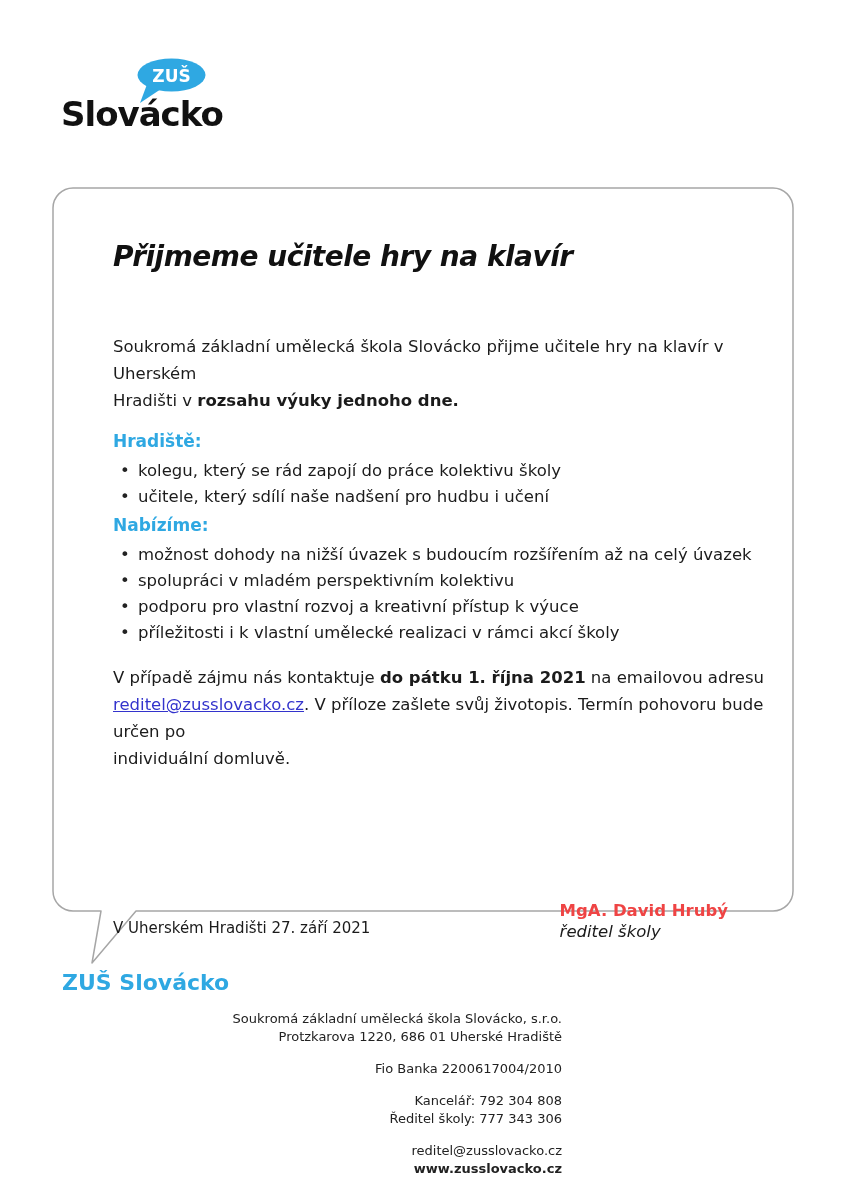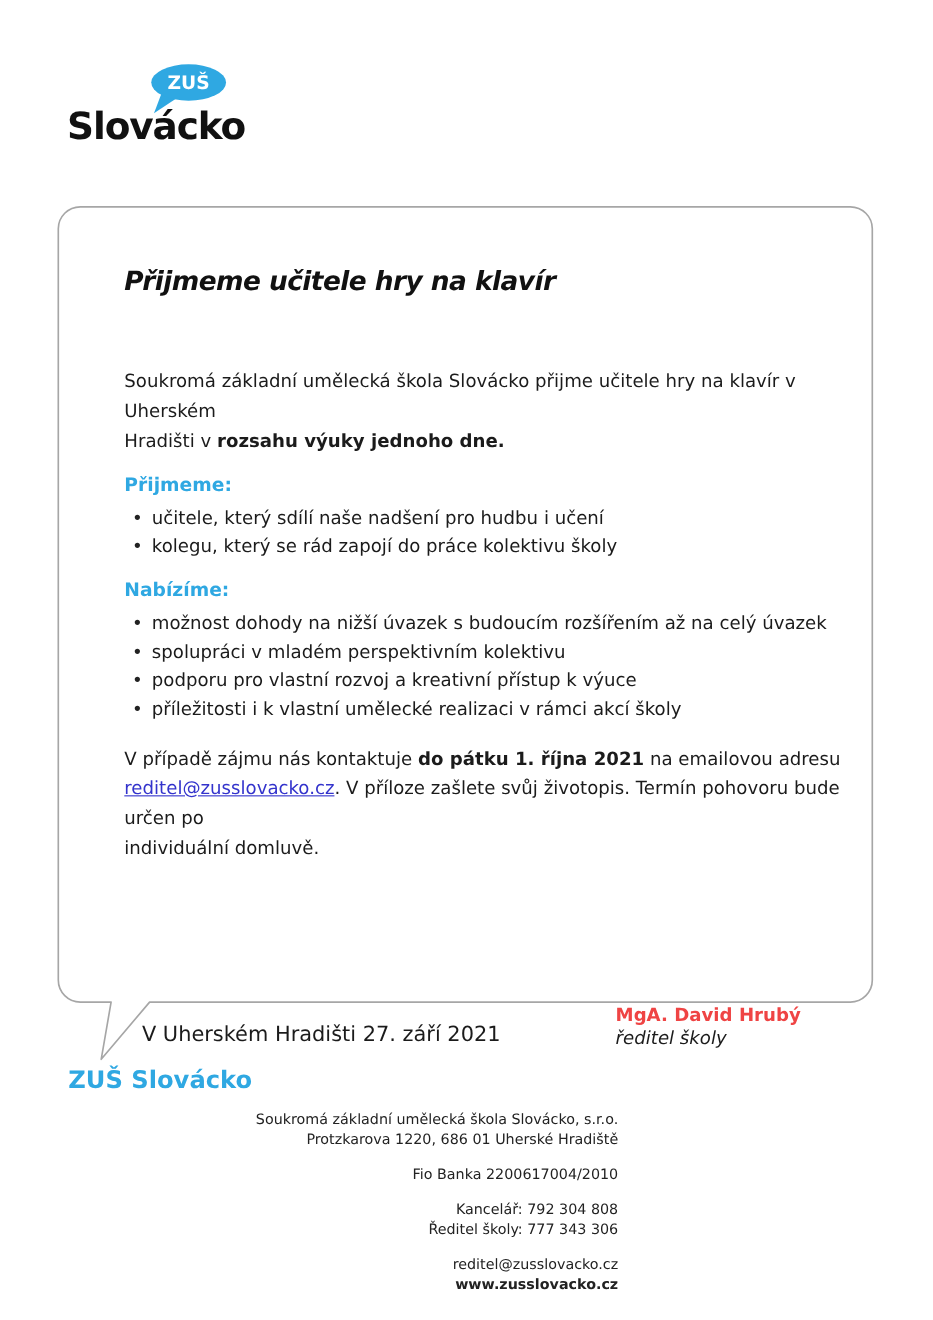"Přijmeme učitele hry na klavír" .title { font-size: 24px -> 28px }
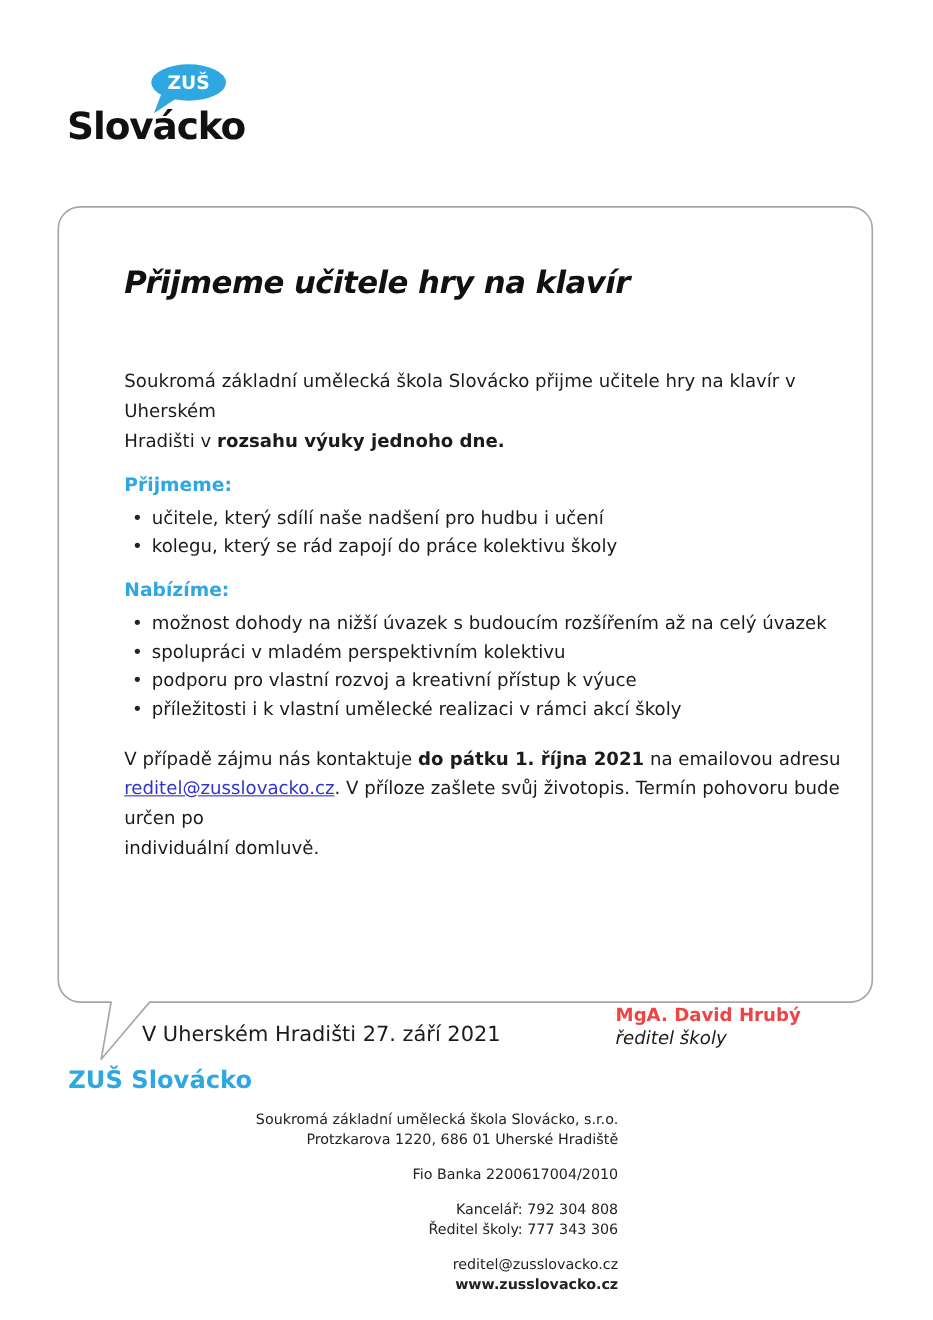"Přijmeme:" h2.sec-h { text: Přijmeme -> Hradiště }
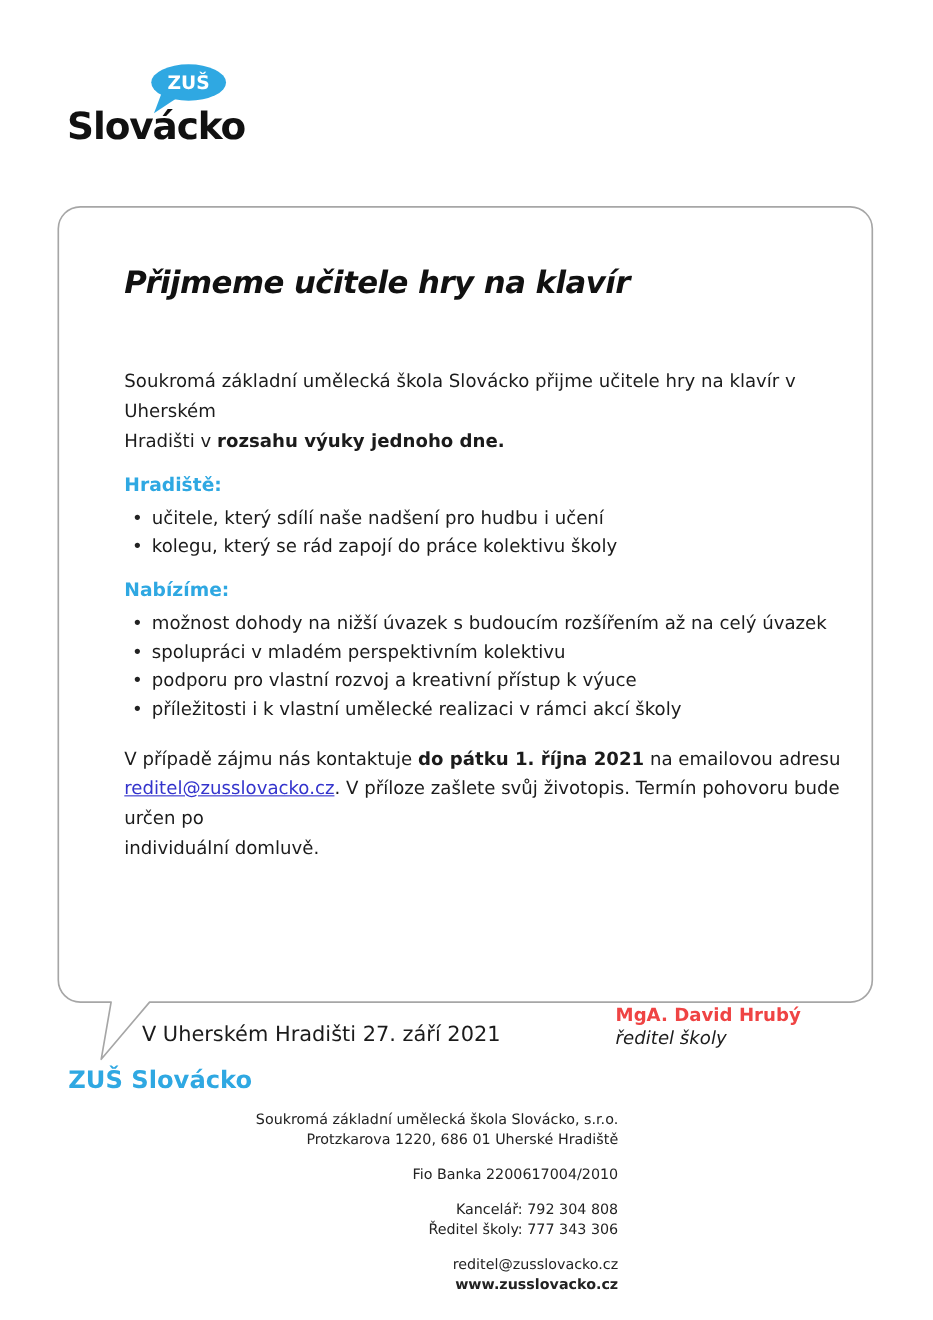"učitele, který sdílí naše nadšení" li { order: before "kolegu, který se rád zapojí" -> after "kolegu, který se rád zapojí" }
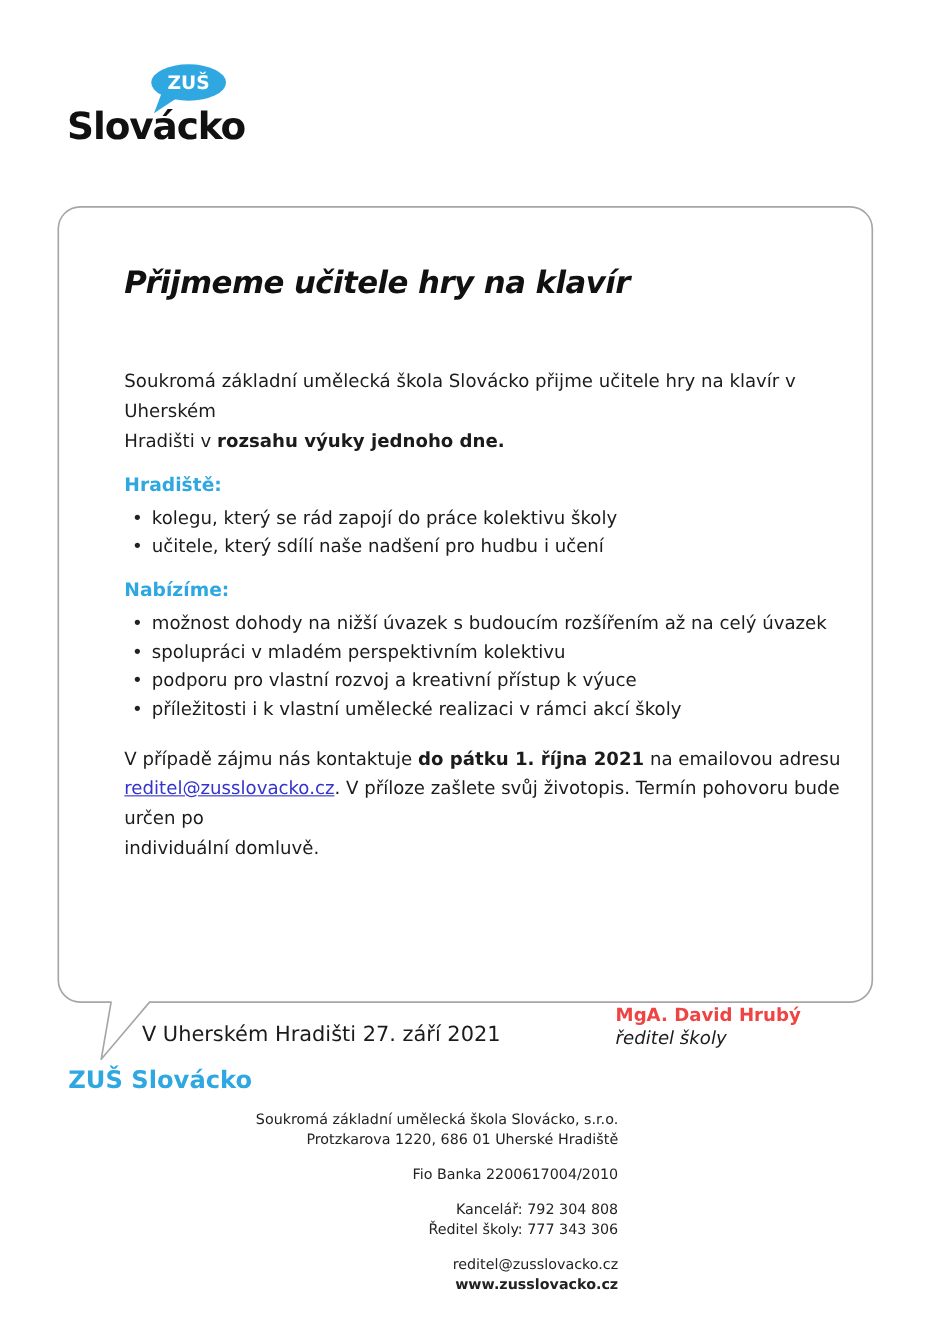"Nabízíme:" .sec-h.second { margin-top: 16px -> 4px }
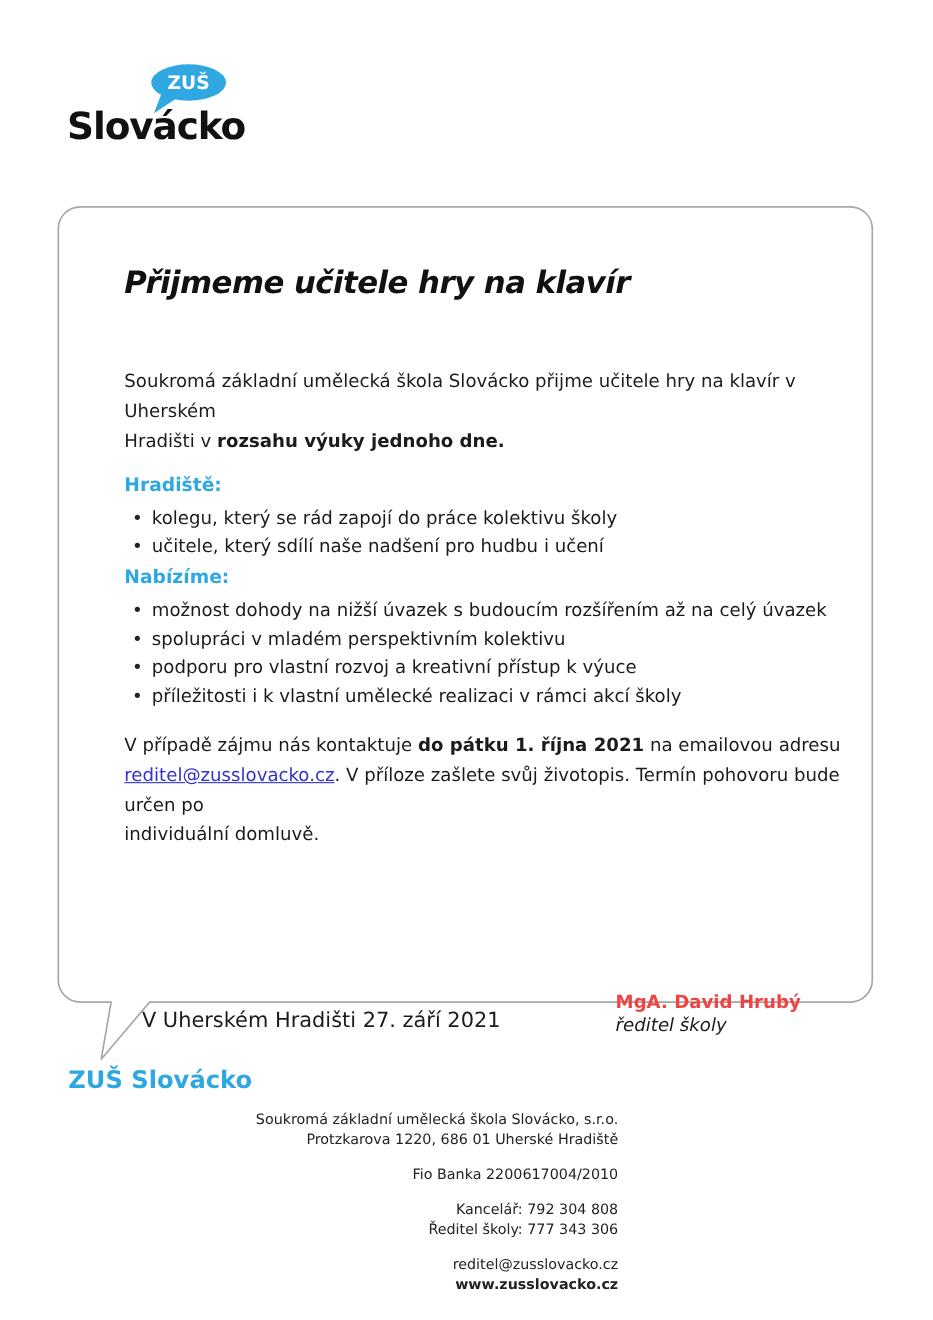"V Uherském Hradišti 27. září" .date-place { font-size: 19px -> 15px; margin-left: 16px -> none }
